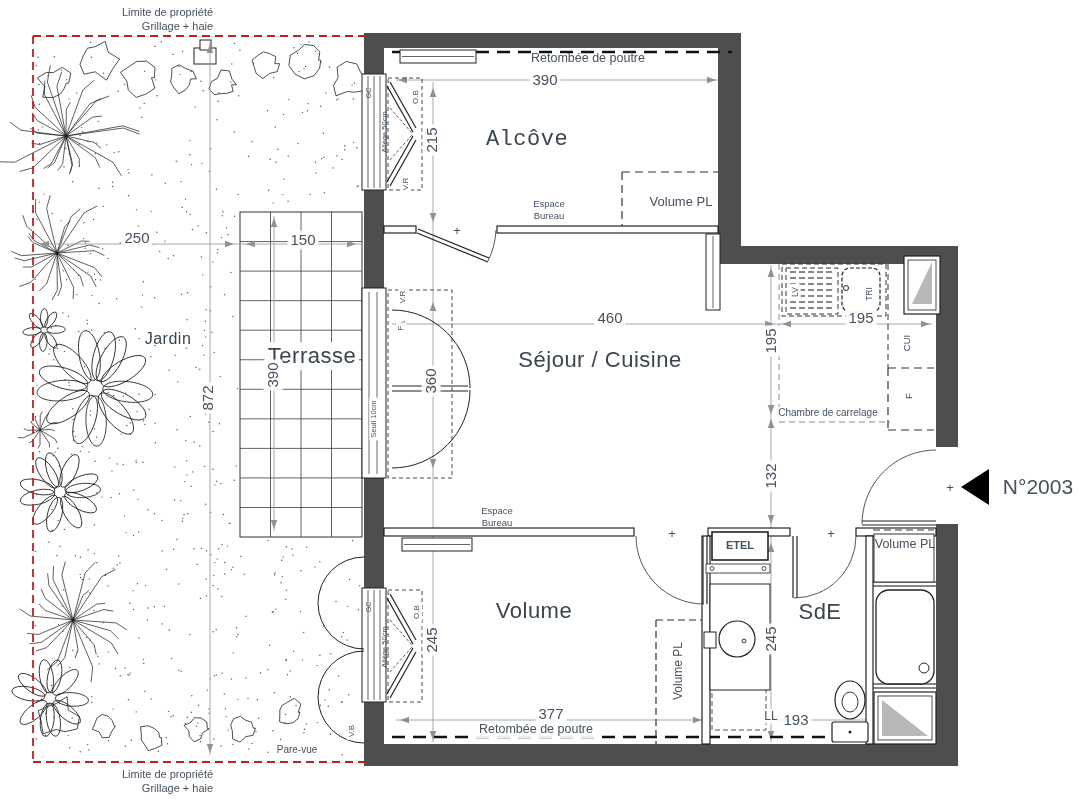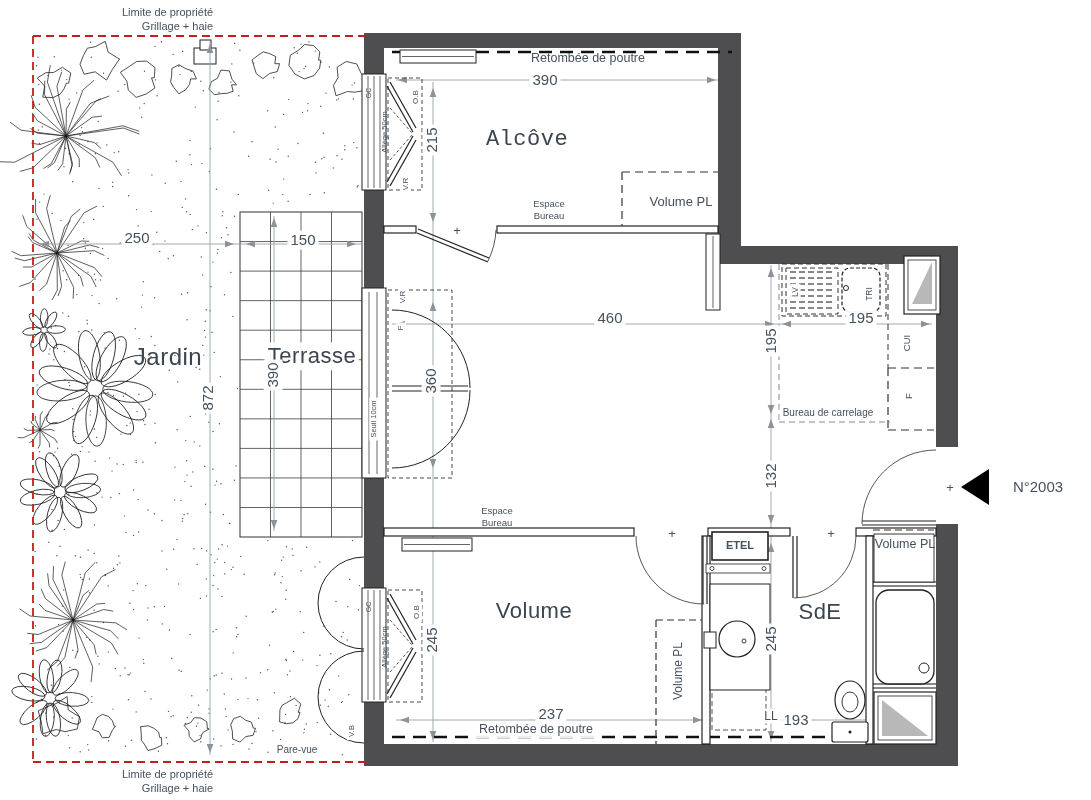"Jardin" div.lbl { font-size: 24px -> 16px; top: 357px -> 339px }
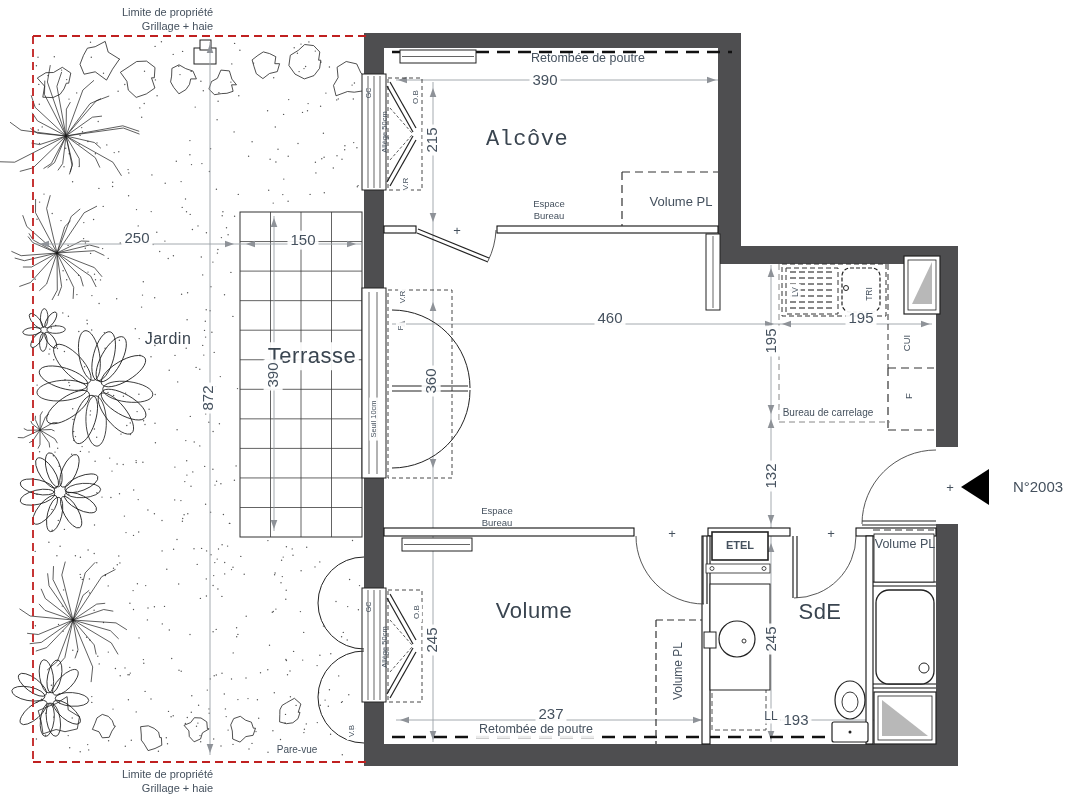"Séjour / Cuisine" div.lbl { html: none -> <div>Séjour / Cuisine</div> }
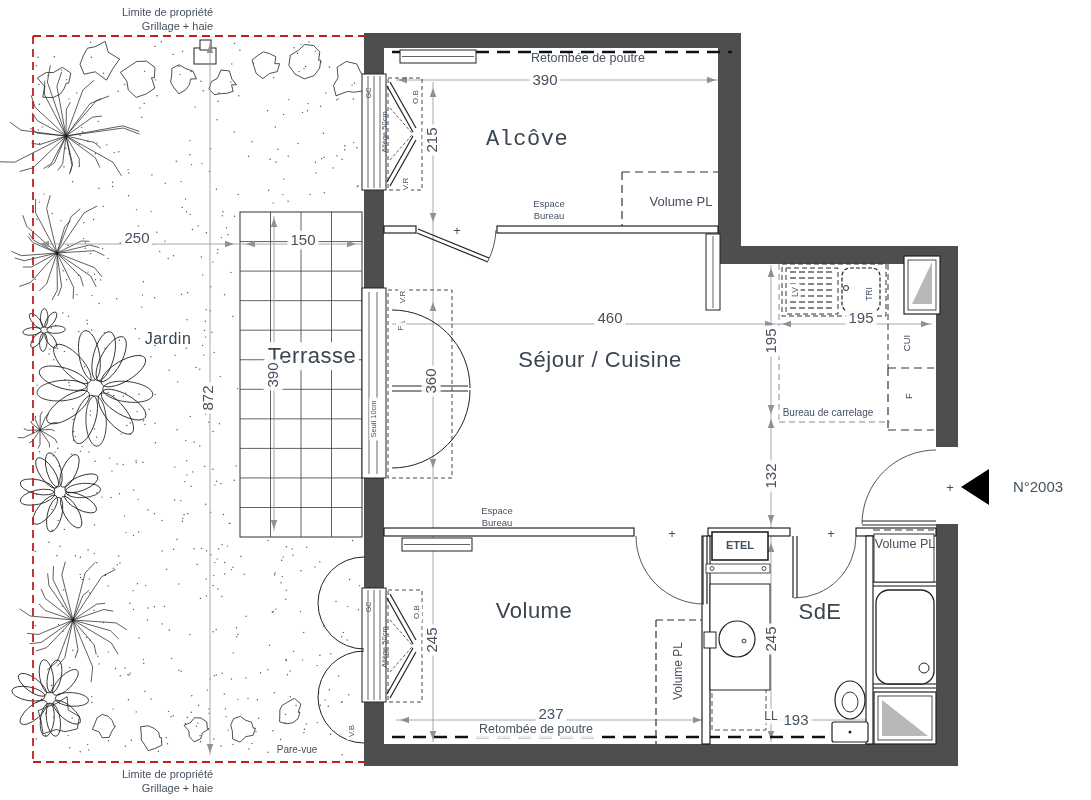"Bureau de carrelage" div.lbl { text: Bureau -> Chambre }
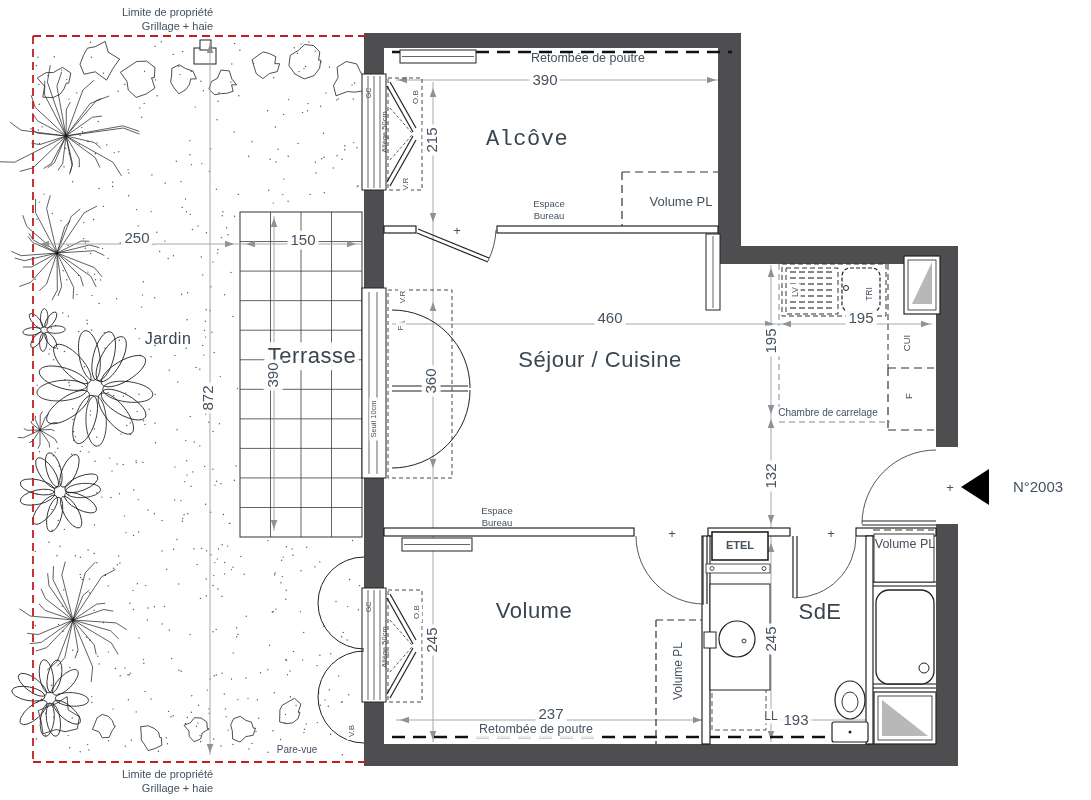"N°2003" div.lbl { font-size: 15px -> 21px }
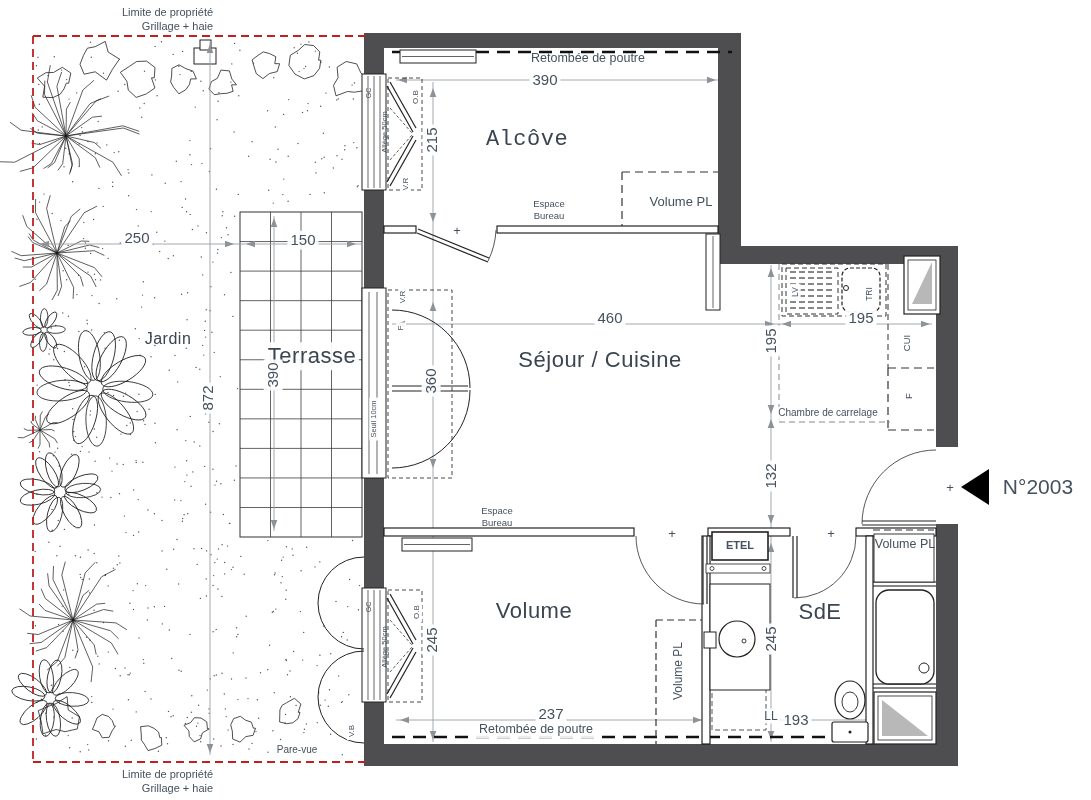"237" div.lbl { text: 237 -> 377 }
